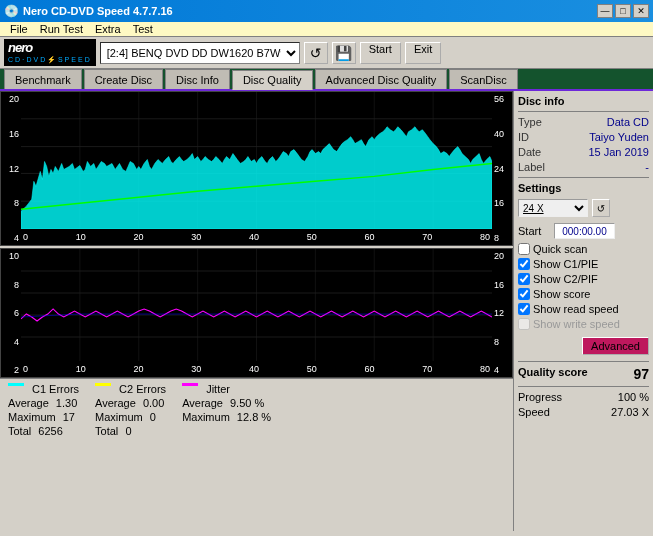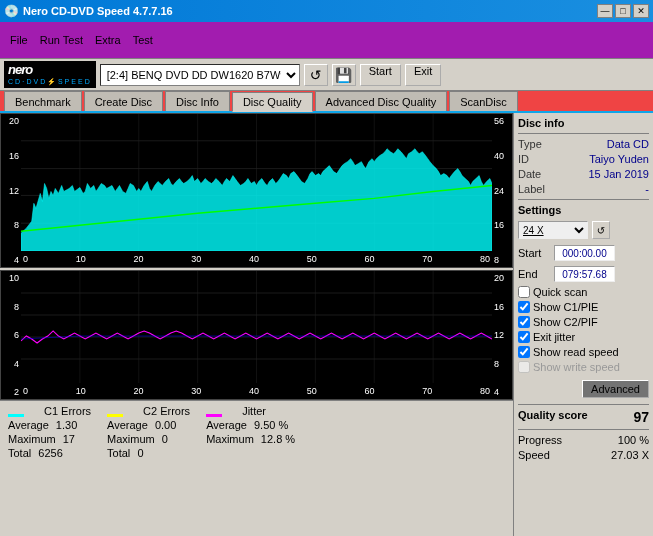"File" .menu-bar { background: #a21caf -> #fef9c3; height: 37px -> 15px }
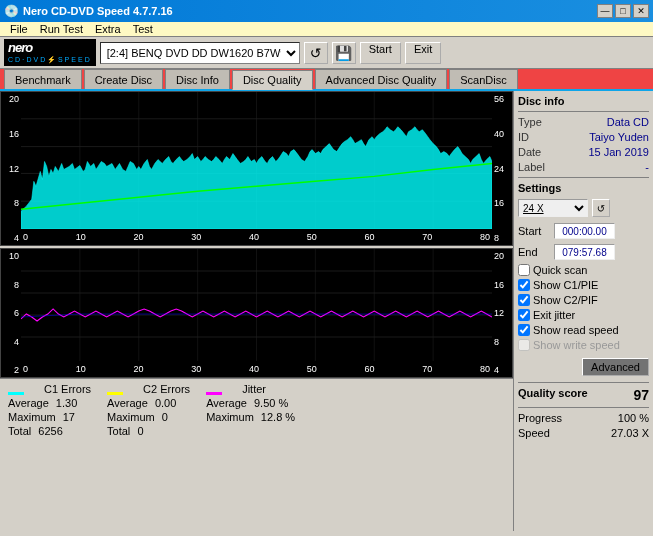"Benchmark" .tab-bar { background: #ef4444 -> #14532d; border-bottom: 2px solid #0ea5e9 -> 2px solid #6d28d9 }
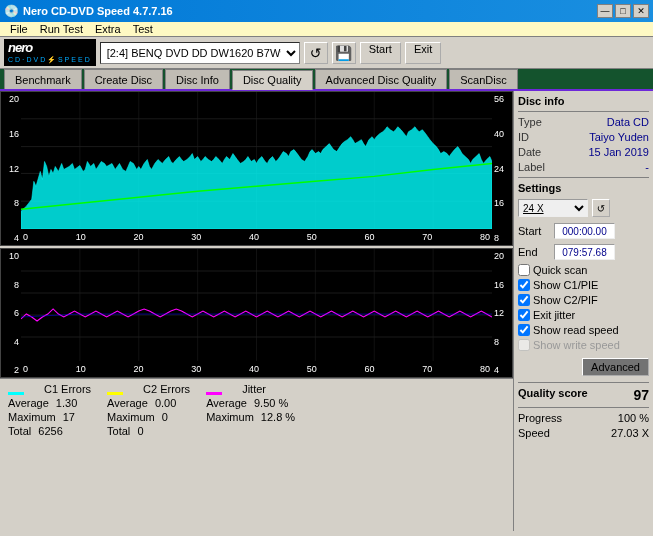"End" div { html: <div> <span>End</span> <input> </div> -> none }
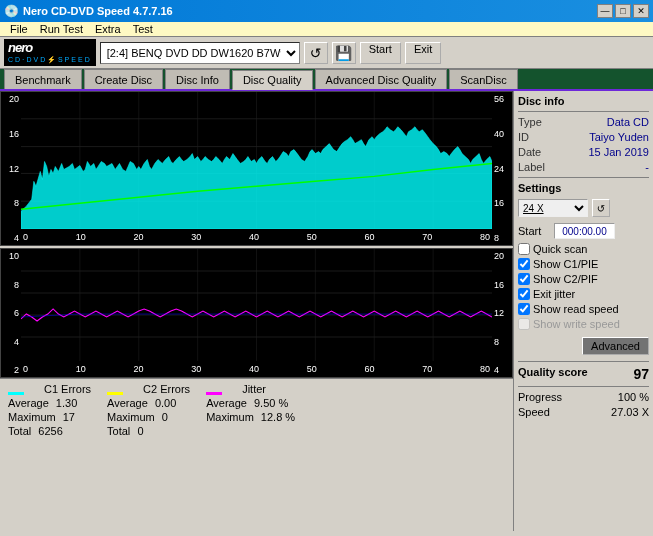"Exit jitter" span { text: Exit jitter -> Show score }
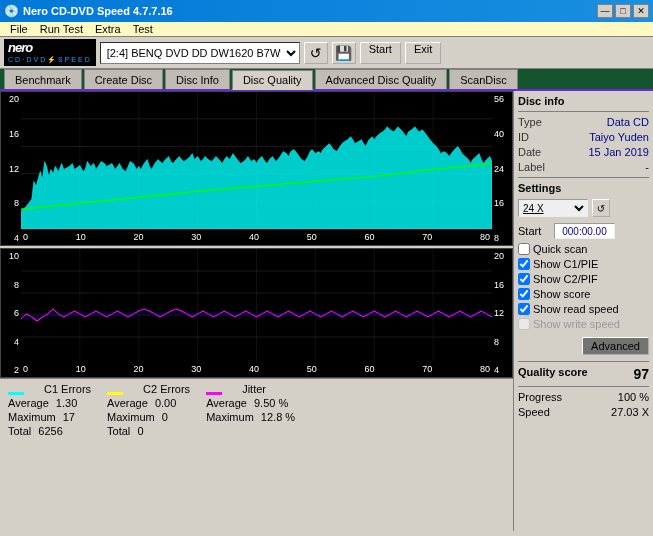"Advanced" .advanced-btn { background: #737373 -> #be185d }
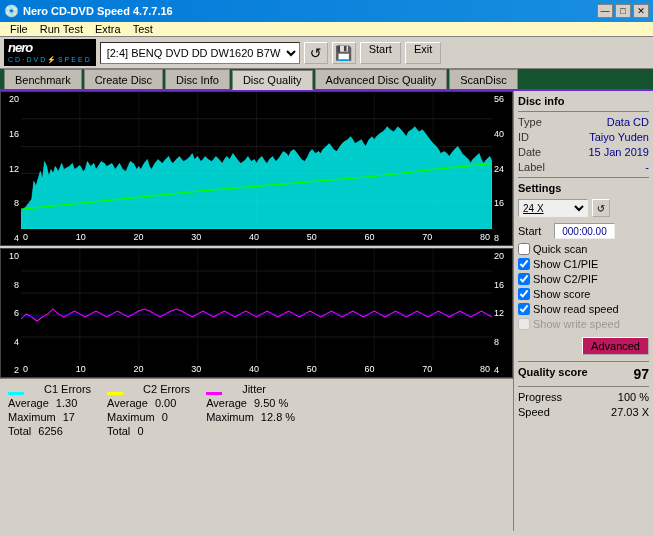"C1 Errors" .stat-legend-header { align-items: flex-end -> flex-start; gap: 20px -> 8px }
